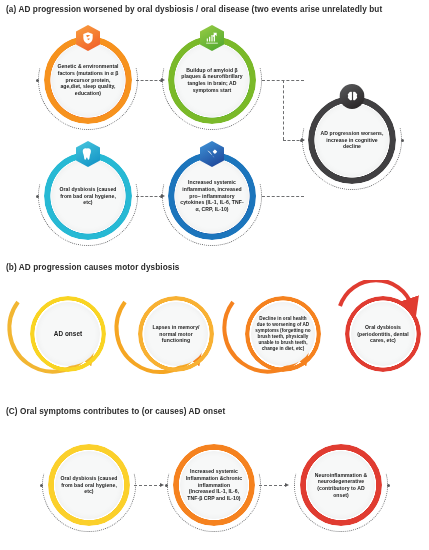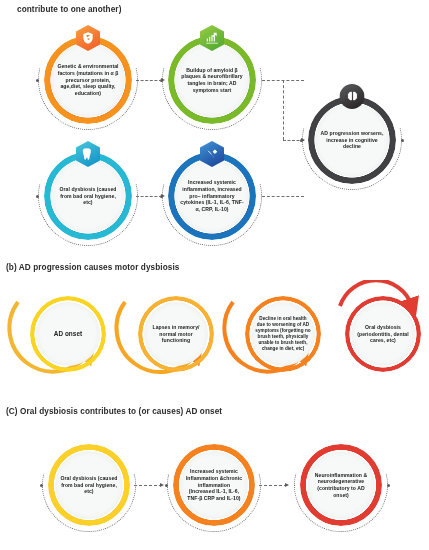"(a) AD progression worsened by" span { html: none -> <span>(a) AD progression worsened by oral dysbiosis / oral disease (two events arise unrelatedly but</span> }
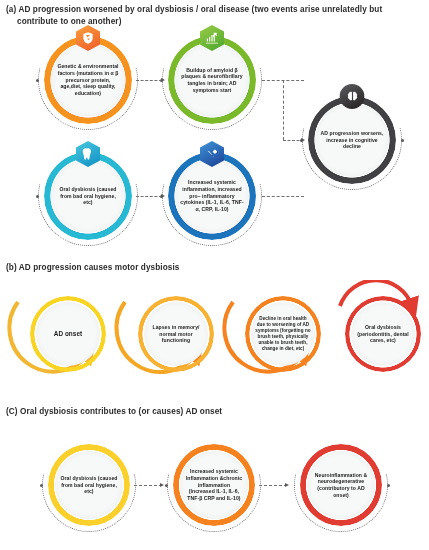"contribute to one another)" span.indent { html: <span>contribute to one another)</span> -> none }
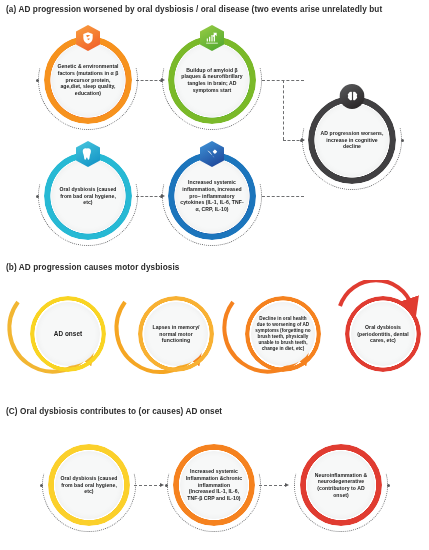"(C) Oral dysbiosis contributes to" span { text: dysbiosis -> symptoms }
